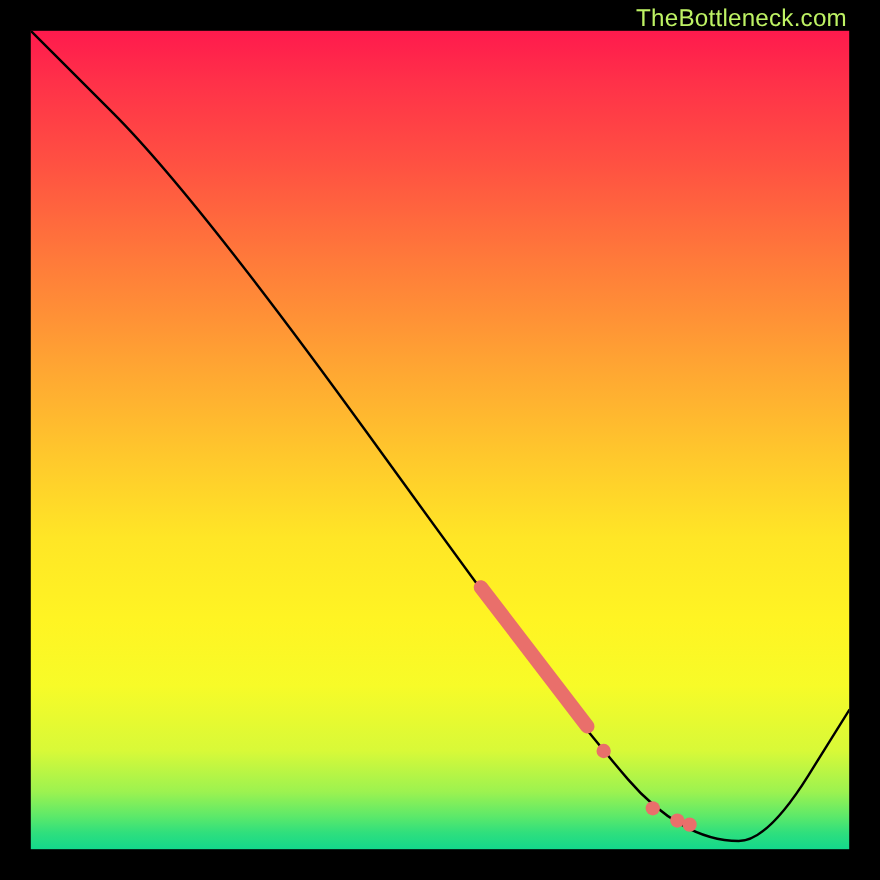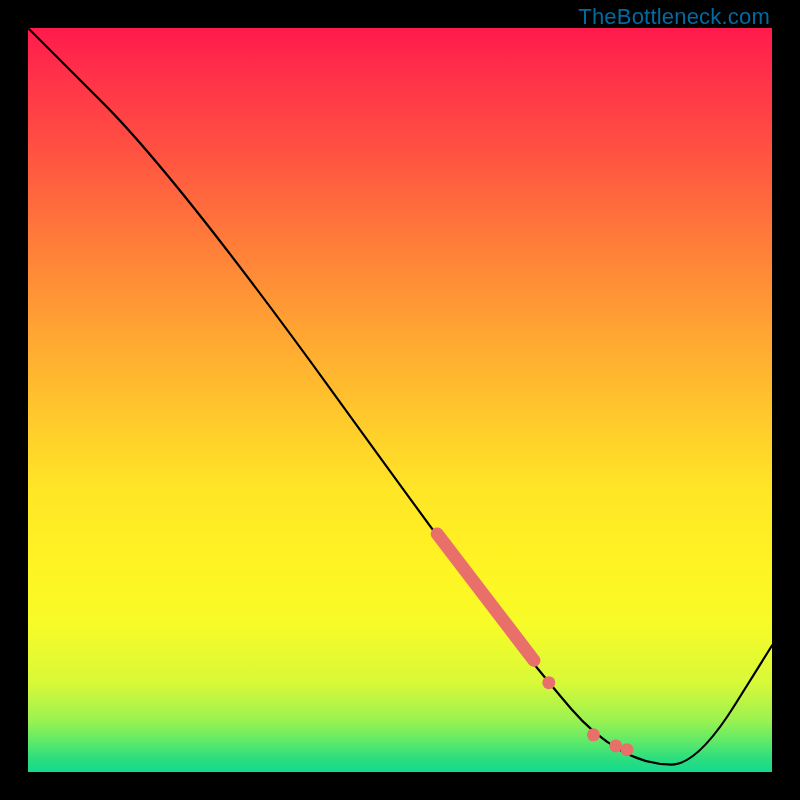"TheBottleneck.com" .attribution { color: #0369a1 -> #bef264 }
